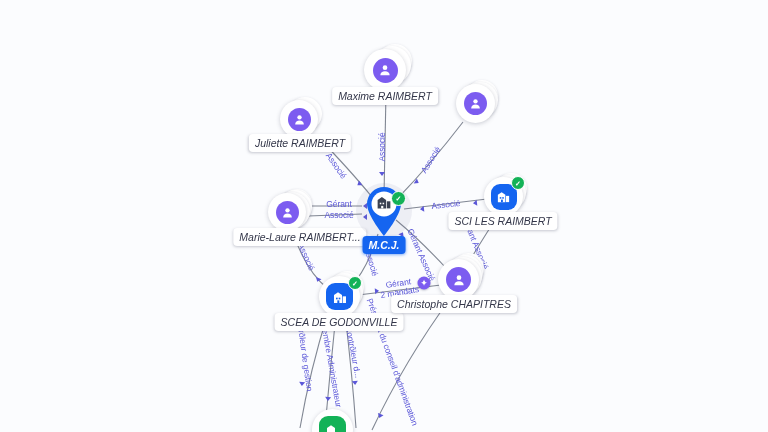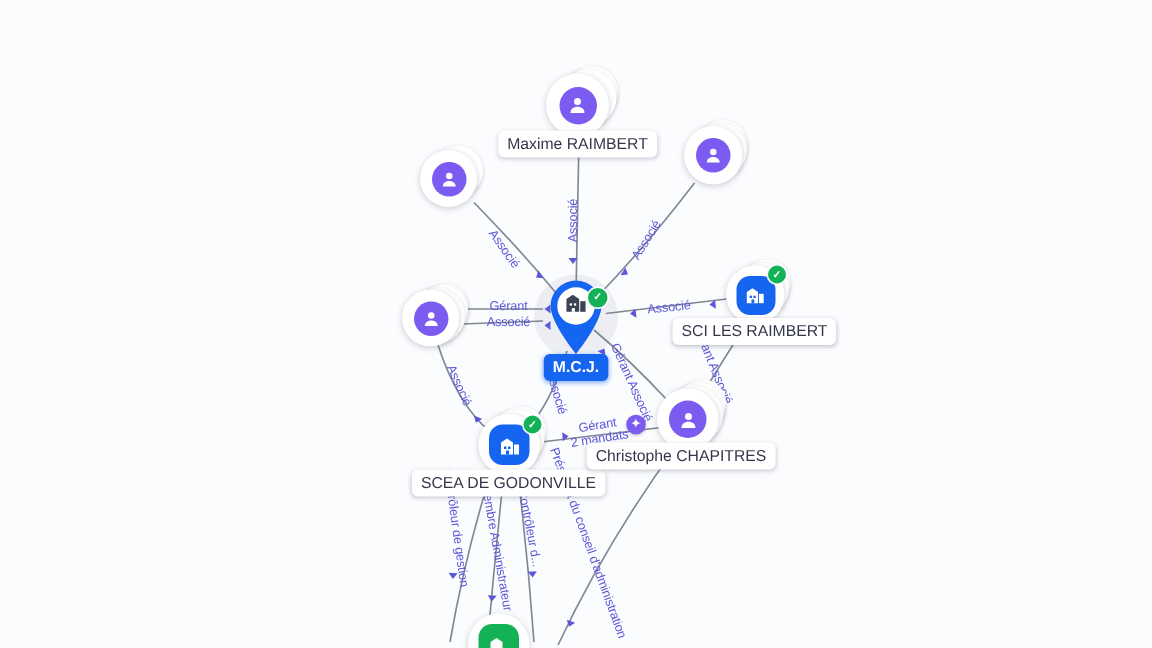"Maxime RAIMBERT" .node-label { font-style: none -> italic }
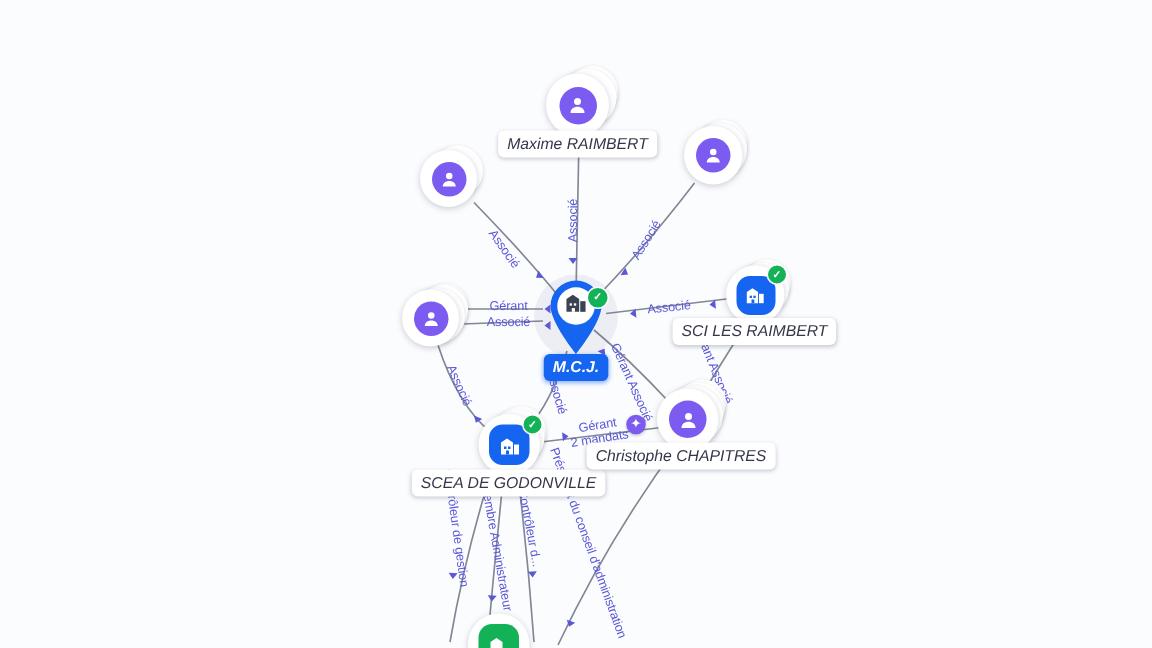"Juliette RAIMBERT" div.node-label { html: none -> <div>Juliette RAIMBERT</div> }
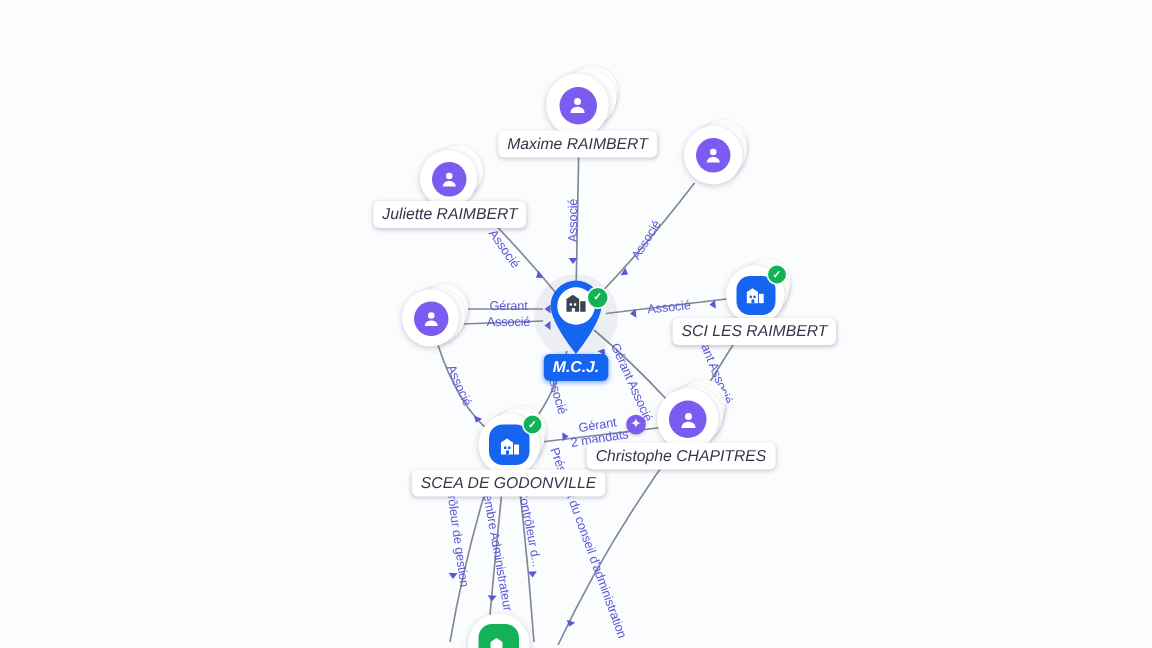"Marie-Laure RAIMBERT..." div.node-label { html: none -> <div>Marie-Laure RAIMBERT...</div> }
